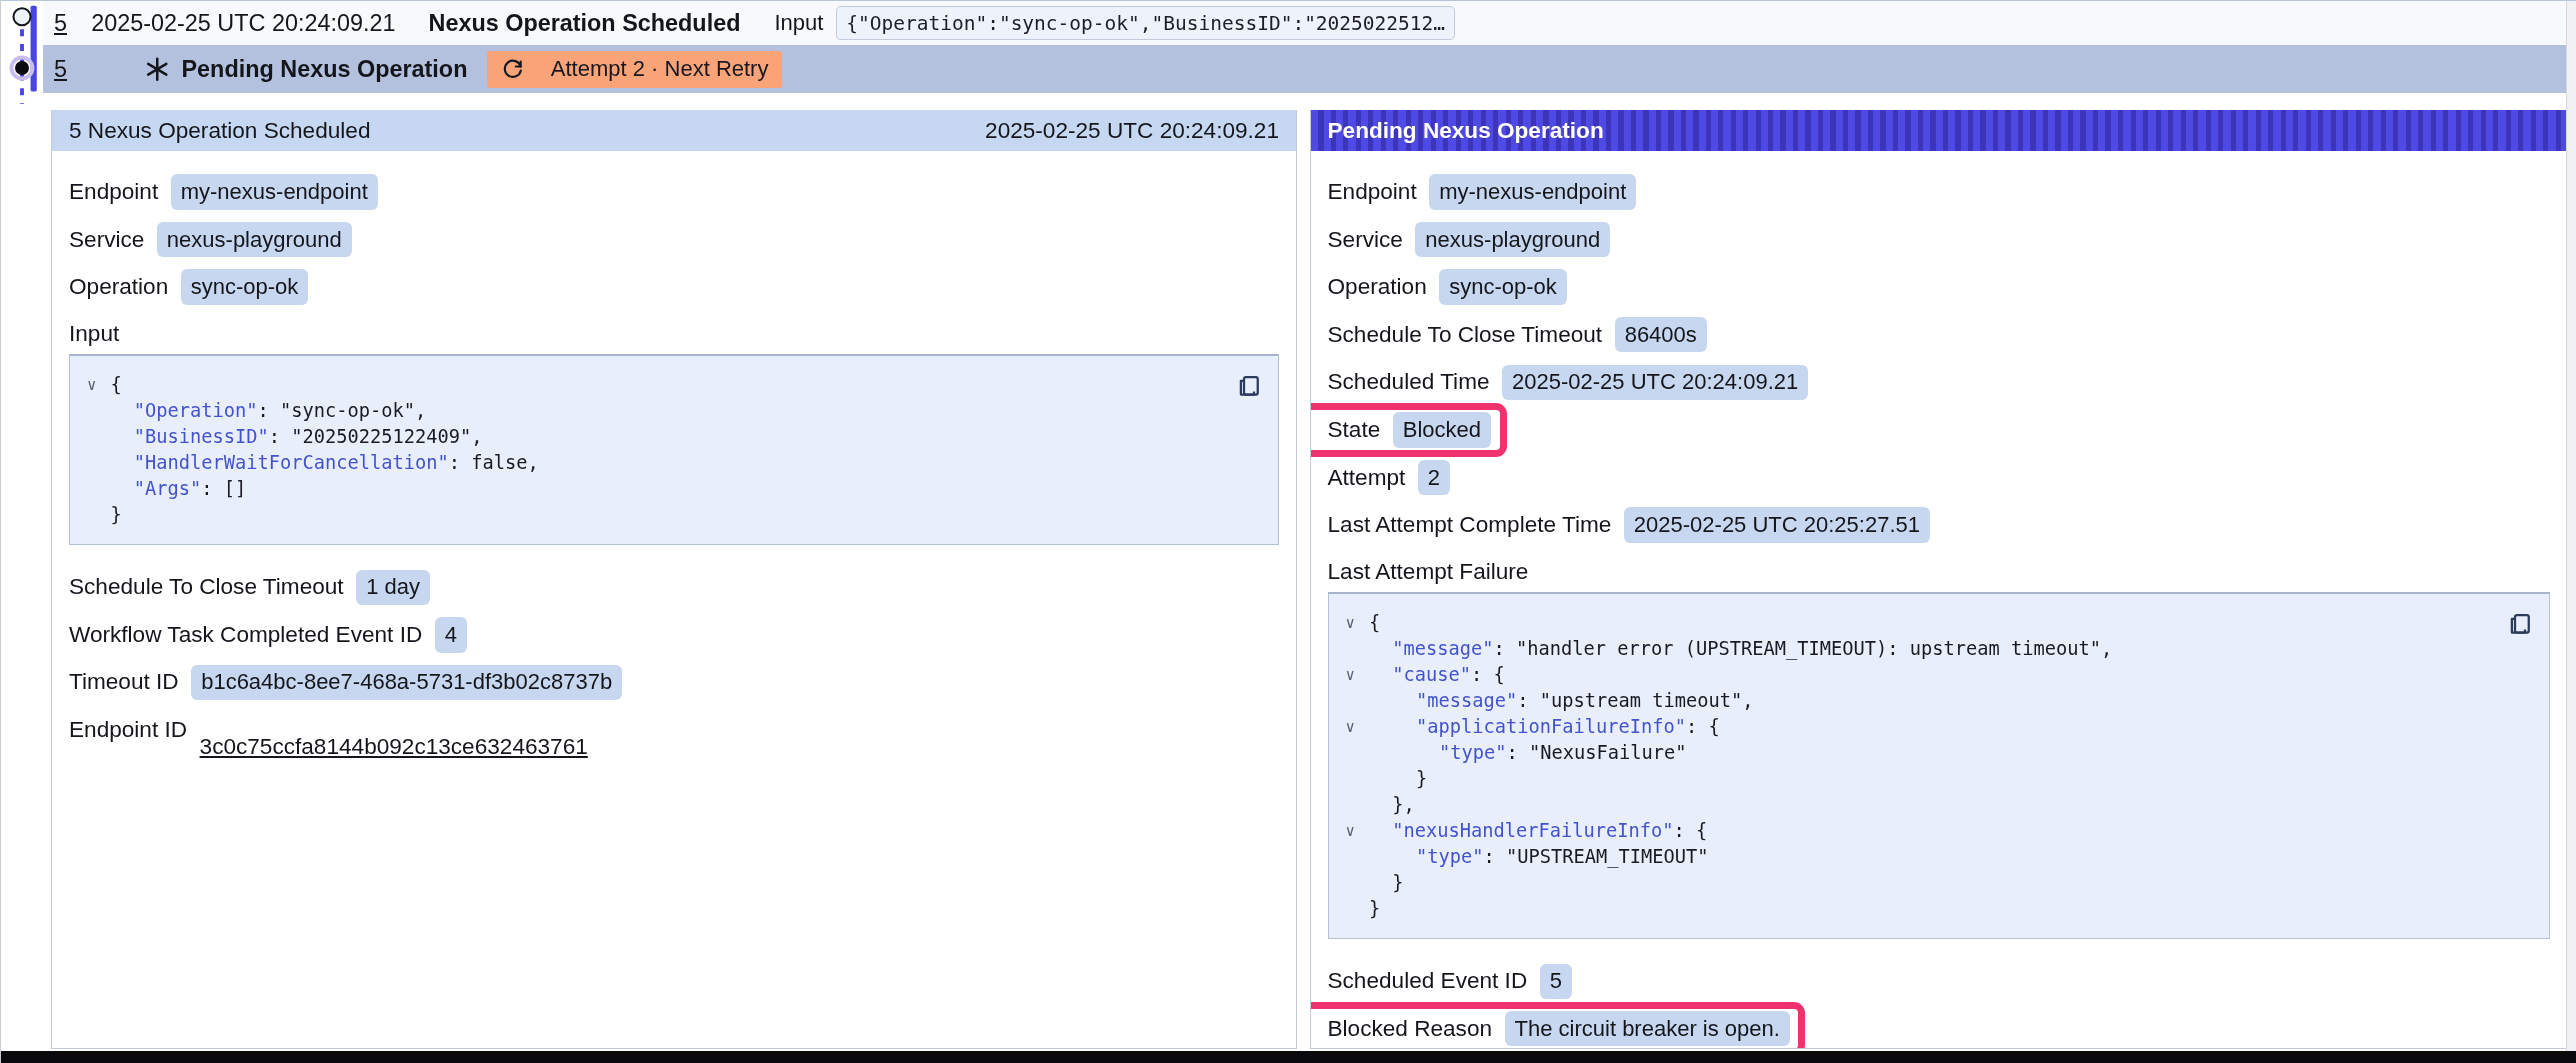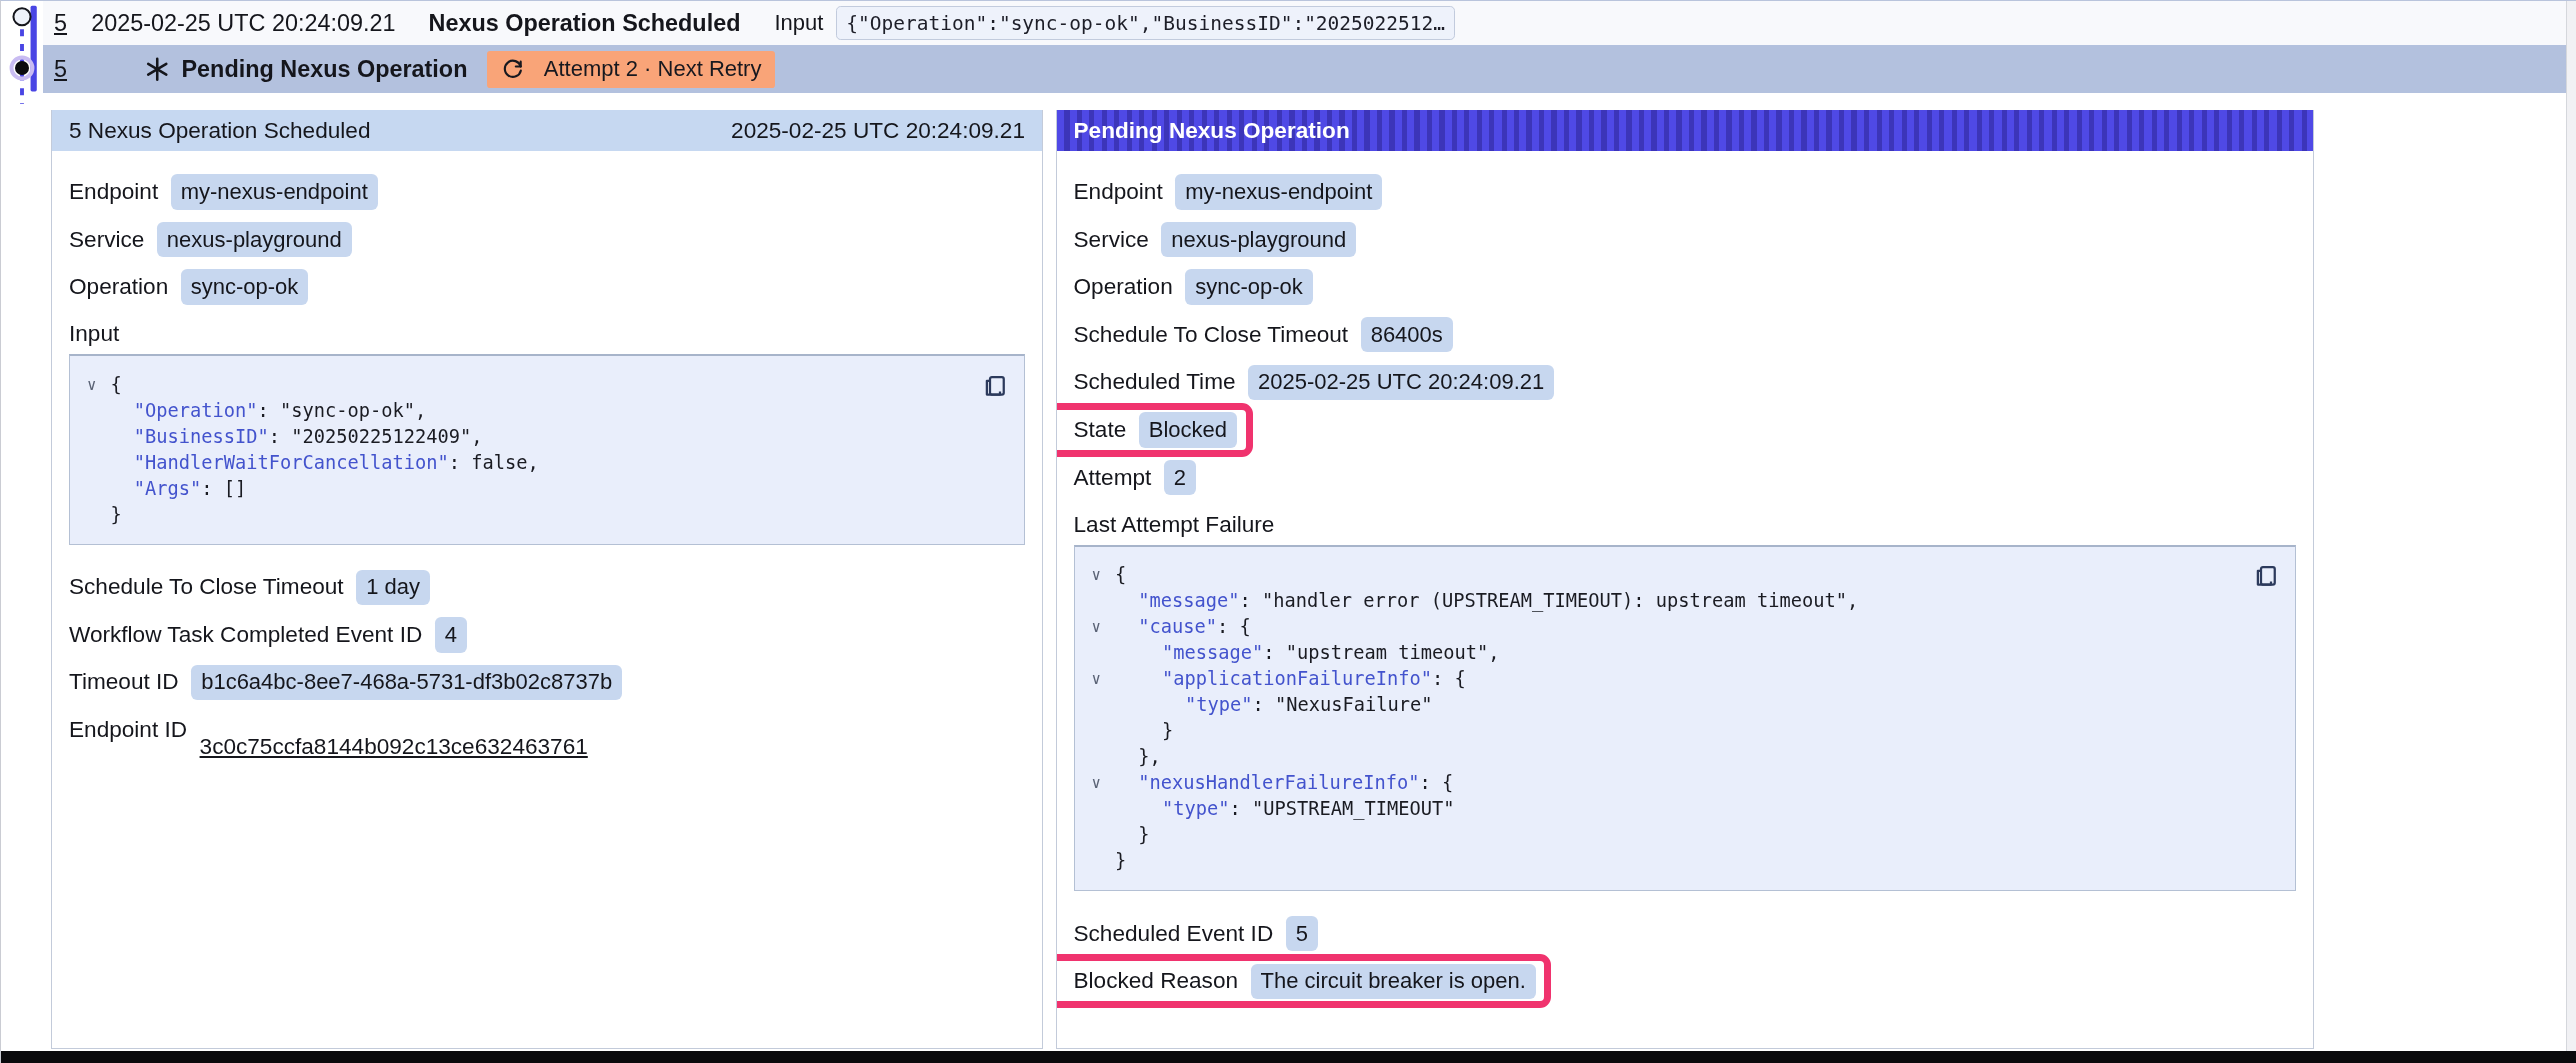"Attempt 2 · Next Retry" .retry-badge { gap: 19px -> 26px }
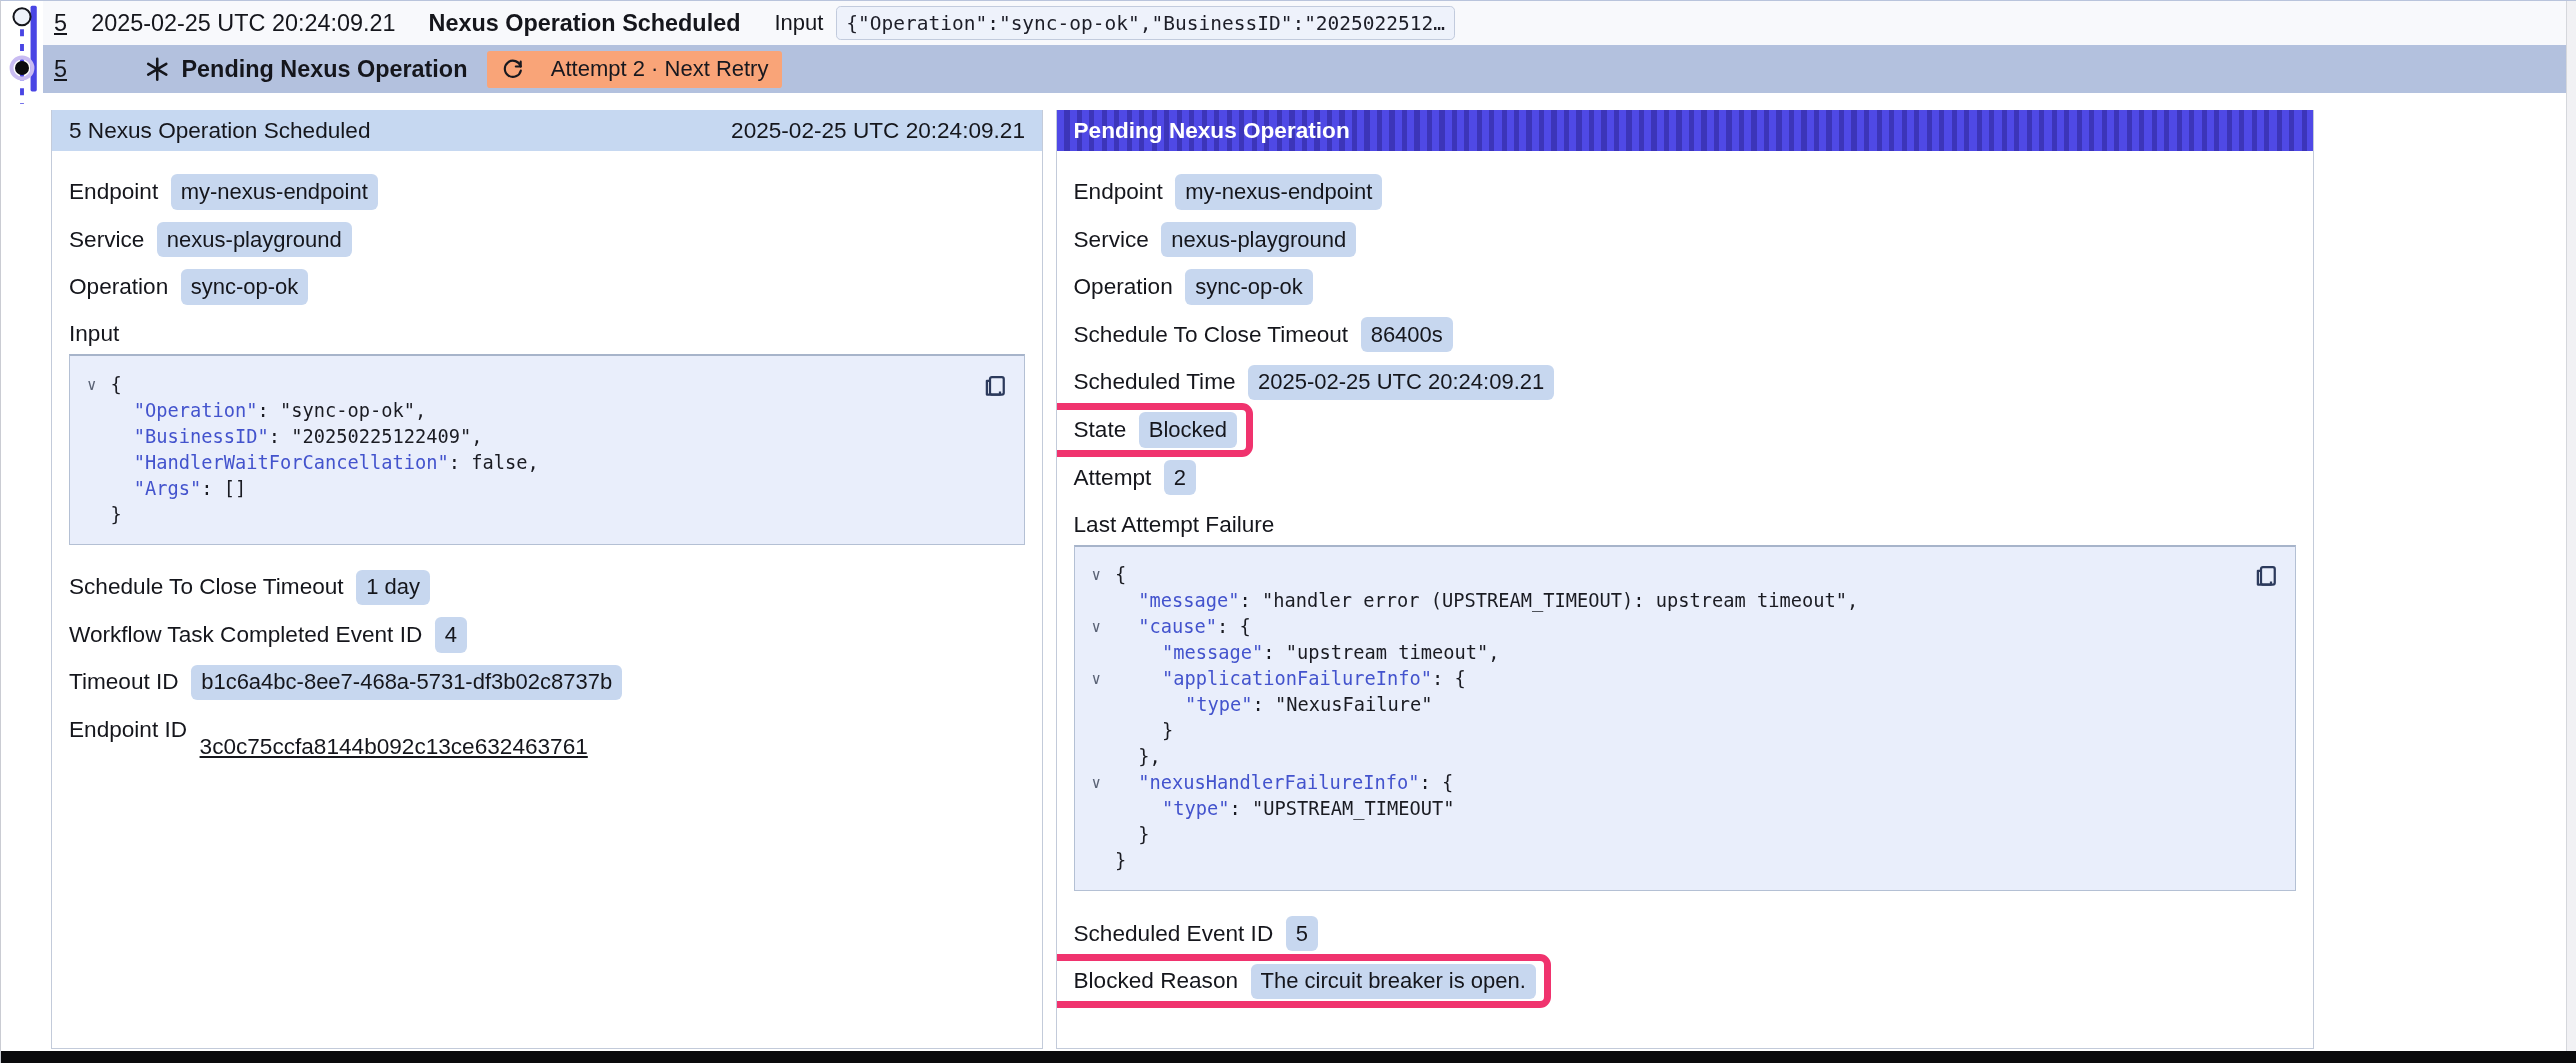"5 Nexus Operation Scheduled" .panel { width: 992px -> 1246px }
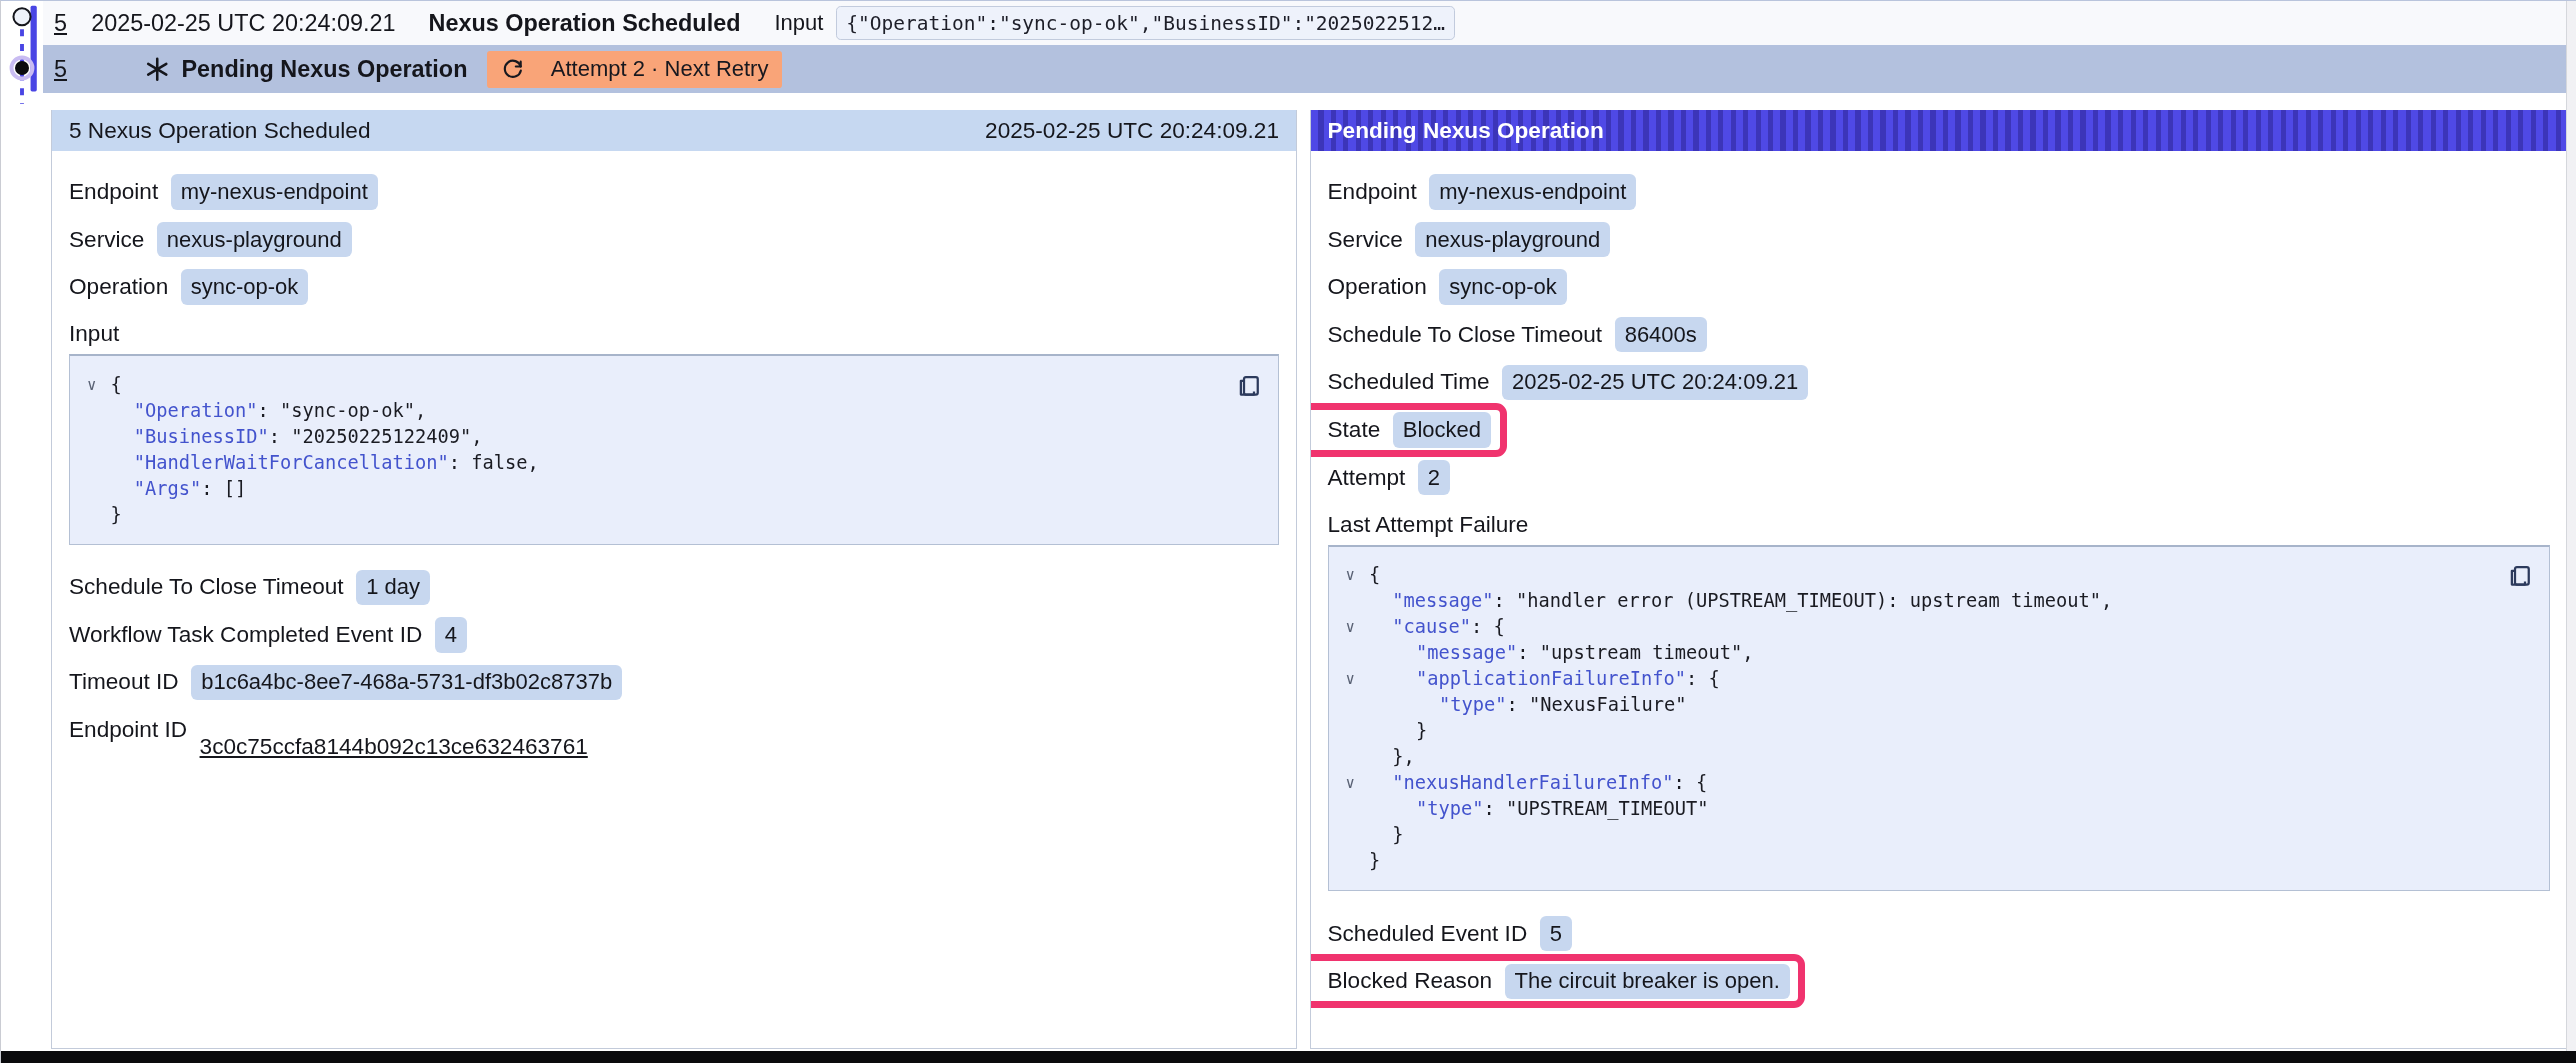"Last Attempt Complete Time" div.field-row { html: none -> <div> <span>Last Attempt Complete Time</span> <span>2025-02-25 UTC 20:25:27.51</span> </div> }
